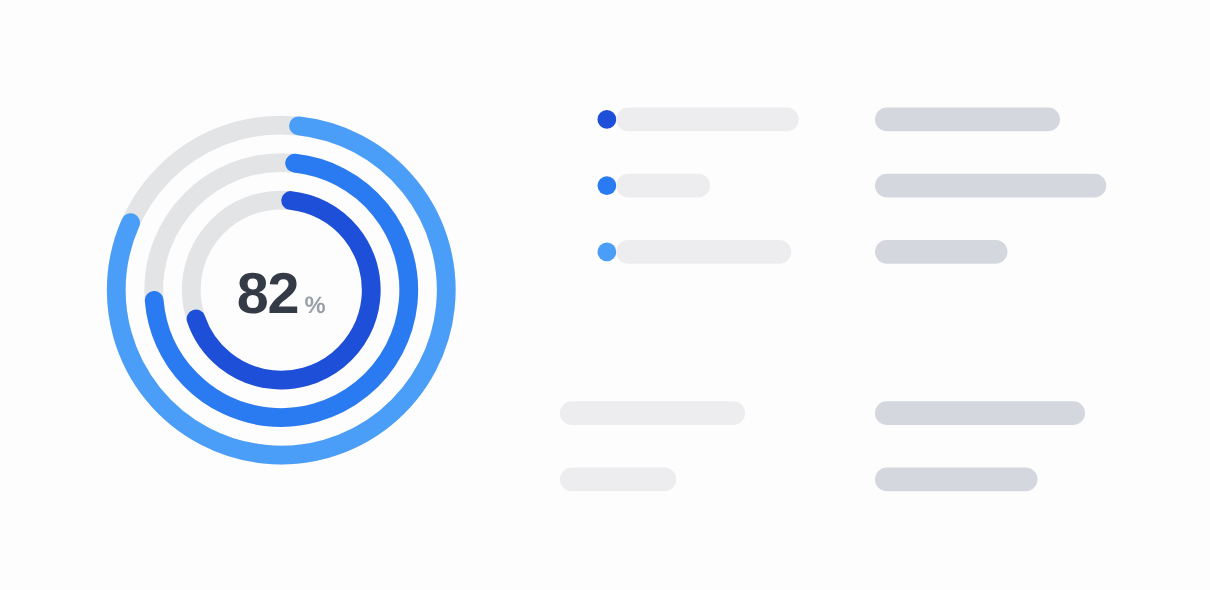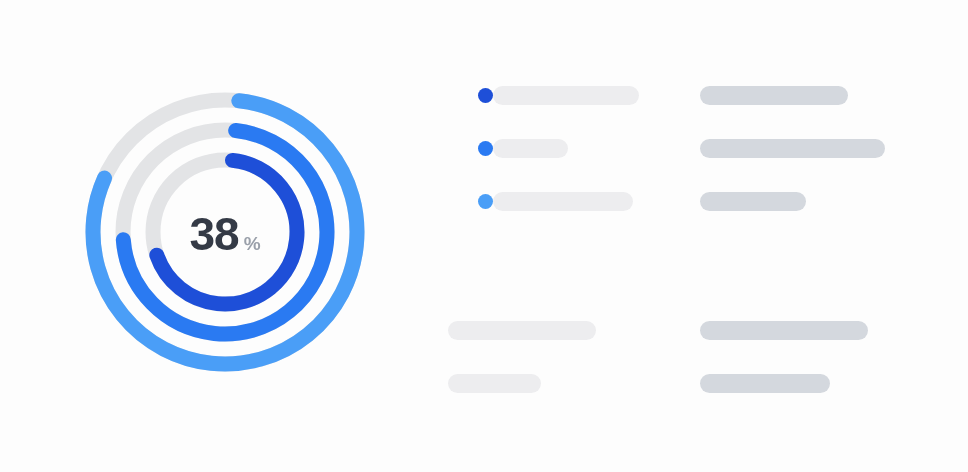"38" span.gauge-value { text: 38 -> 82 }
